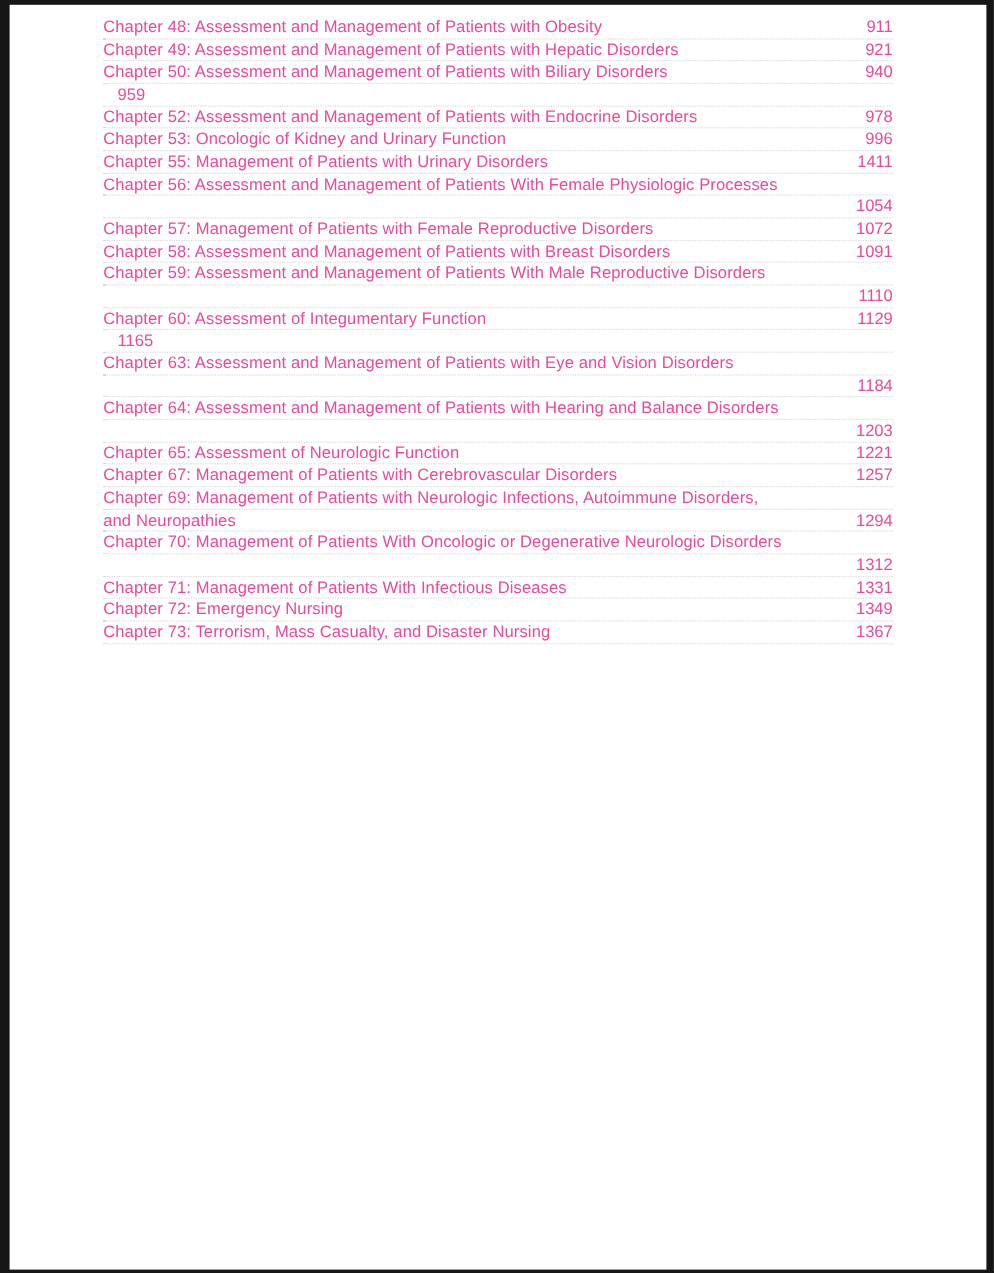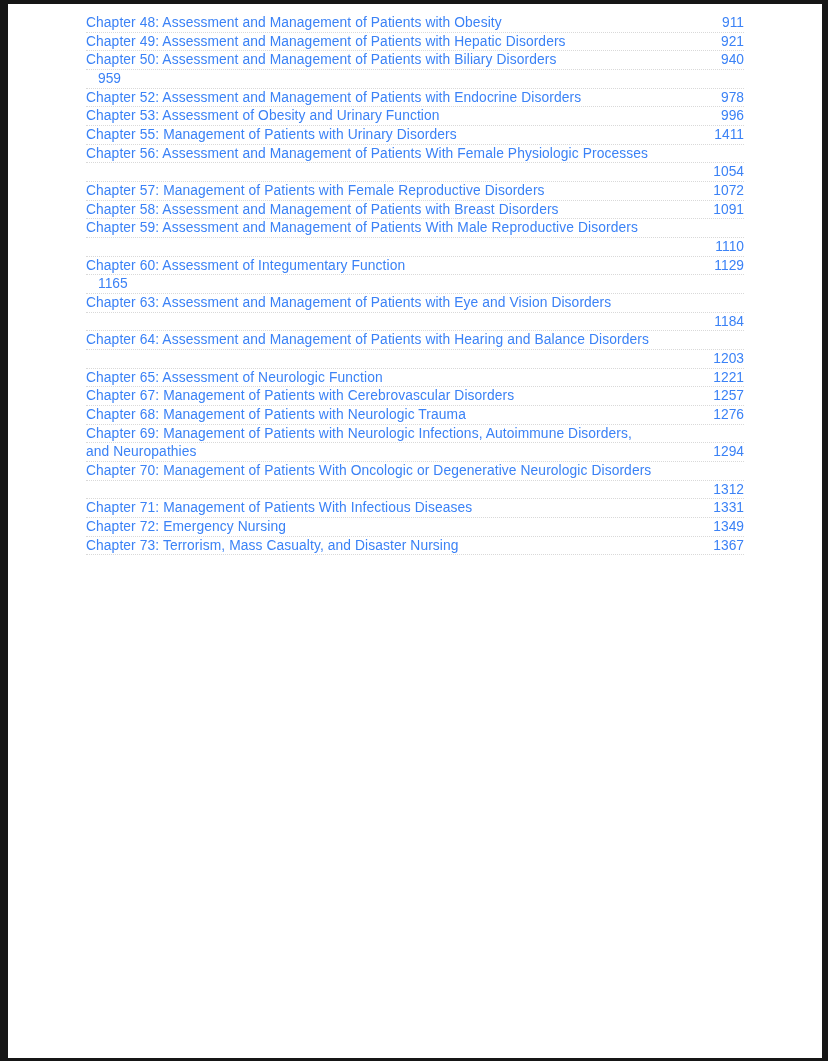"Chapter 48: Assessment and Management" .toc-row { color: #3b82f6 -> #ec4899 }
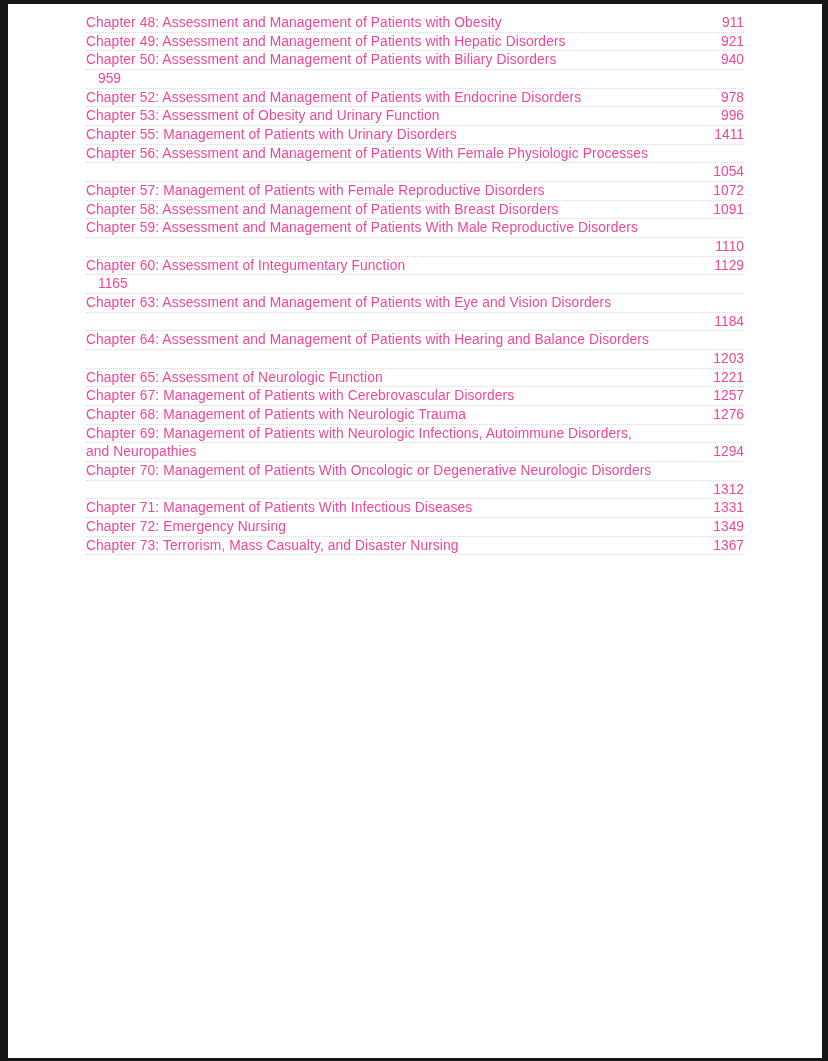"Chapter 53: Assessment of Obesity" span.toc-text { text: Assessment of Obesity -> Oncologic of Kidney }
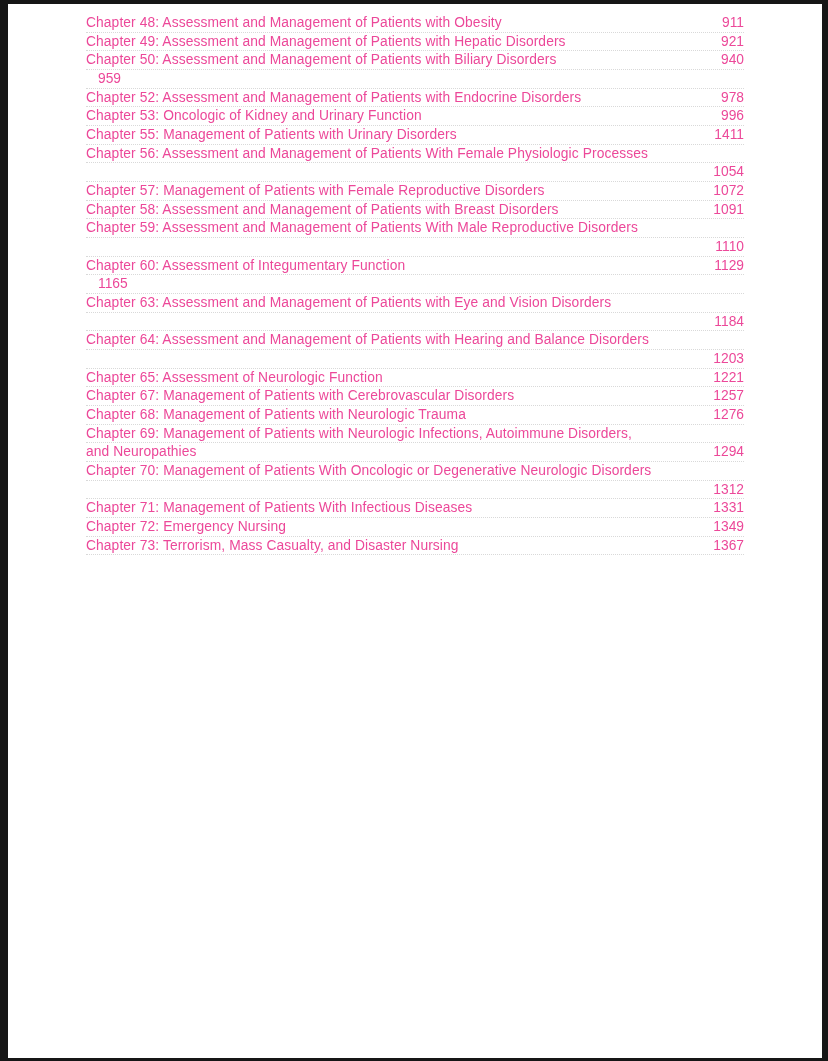"Chapter 68: Management of Patients" div.toc-row { html: <div> <span>Chapter 68: Management of Patients with Neurologic Trauma</span> <span>1276</span> </div> -> none }
